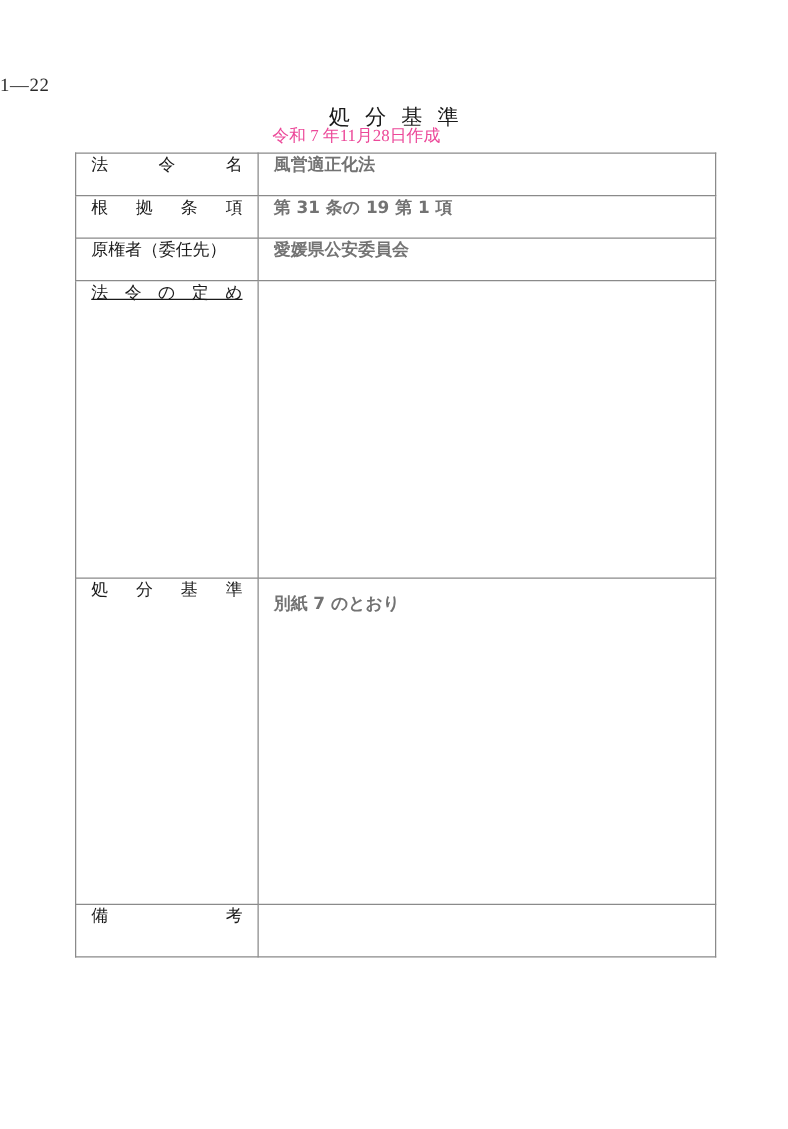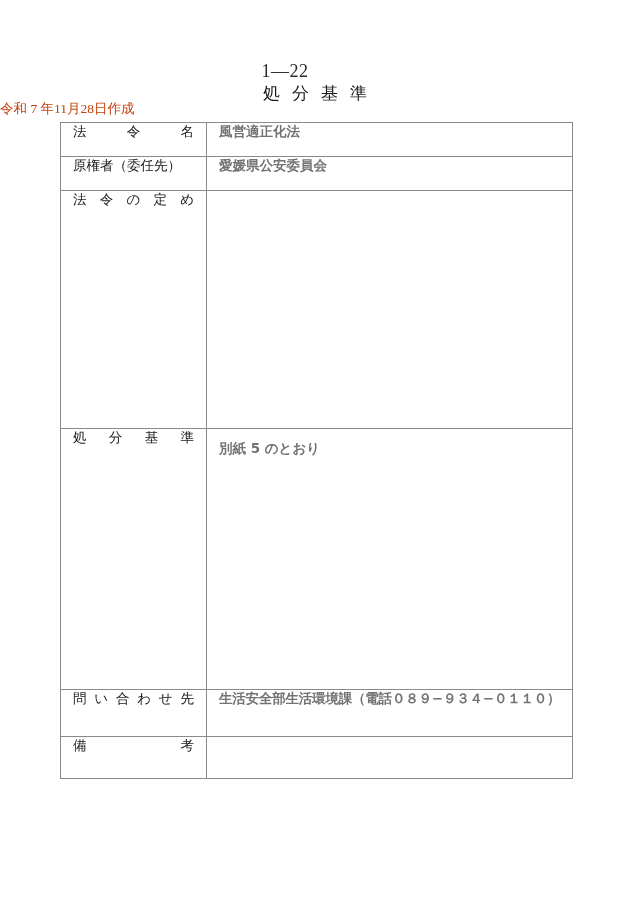"1—22" .page-number { font-size: 18px -> 15px; text-align: center -> left }
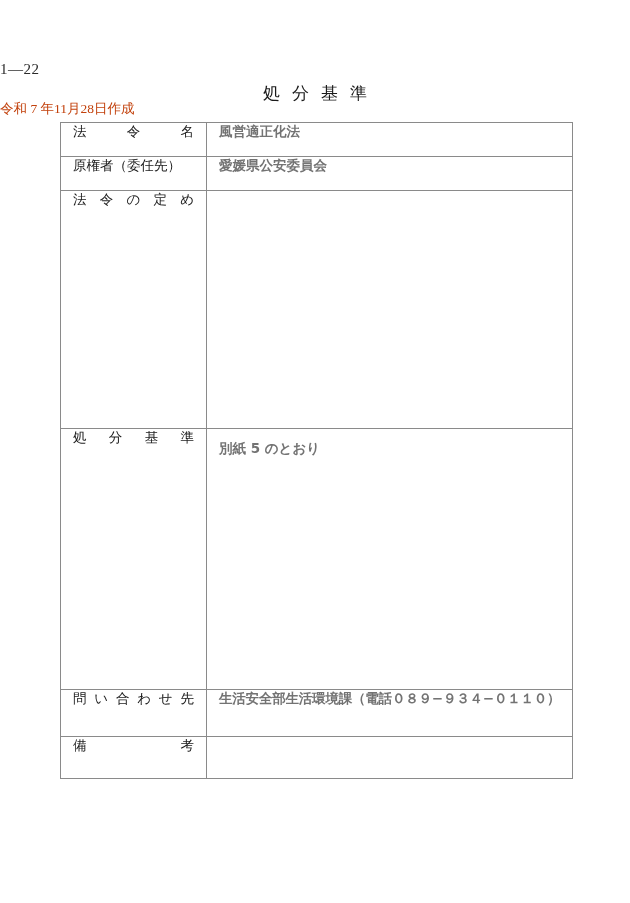"令和 7 年11月28日作成" .created-date { color: #c2410c -> #ec4899; text-align: left -> center }
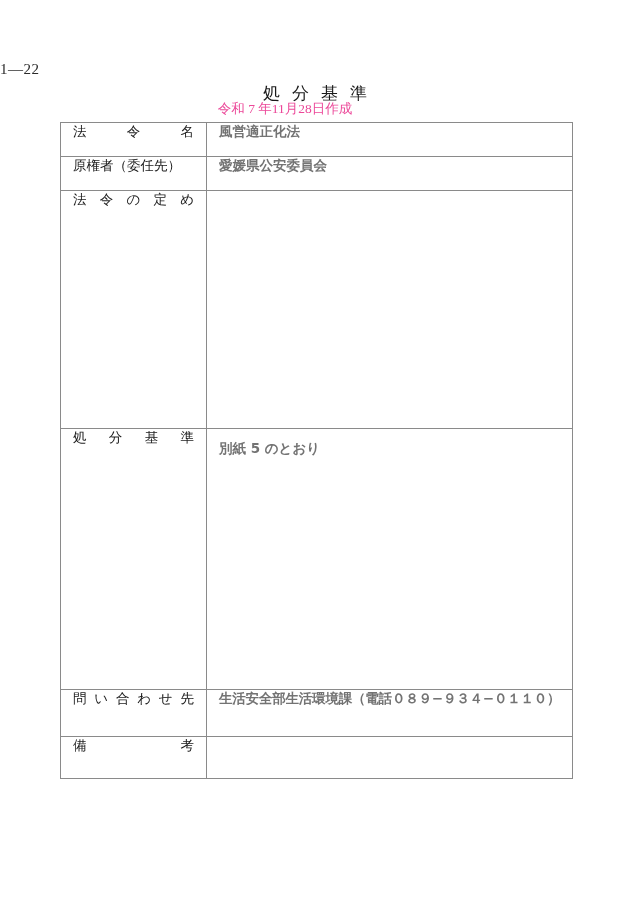"根拠条項" tr.row-short { html: none -> <tr> <td> <span>根拠条項</span> </td> <td> <span>第 31 条の 19 第 1 項</span> </td> </tr> }
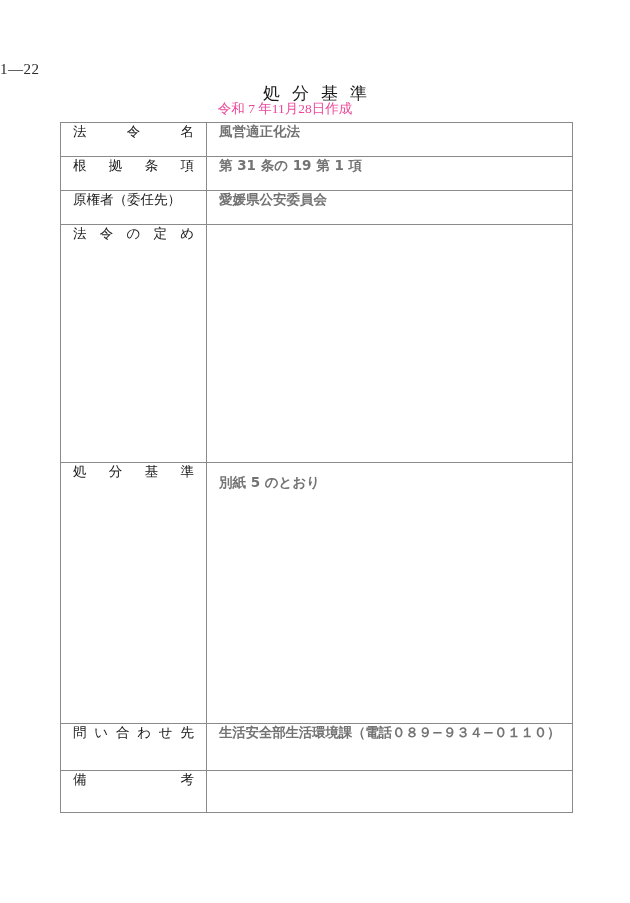"法令の定め" .row-tall-a { text-decoration: none -> underline }
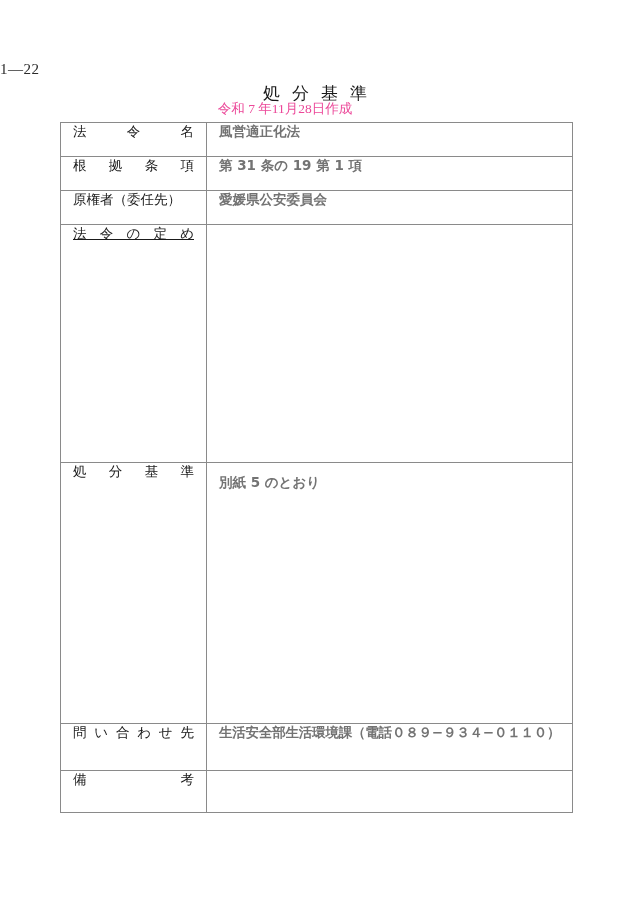"別紙 5 のとおり" span.value-inner { text: 5 -> 7 }
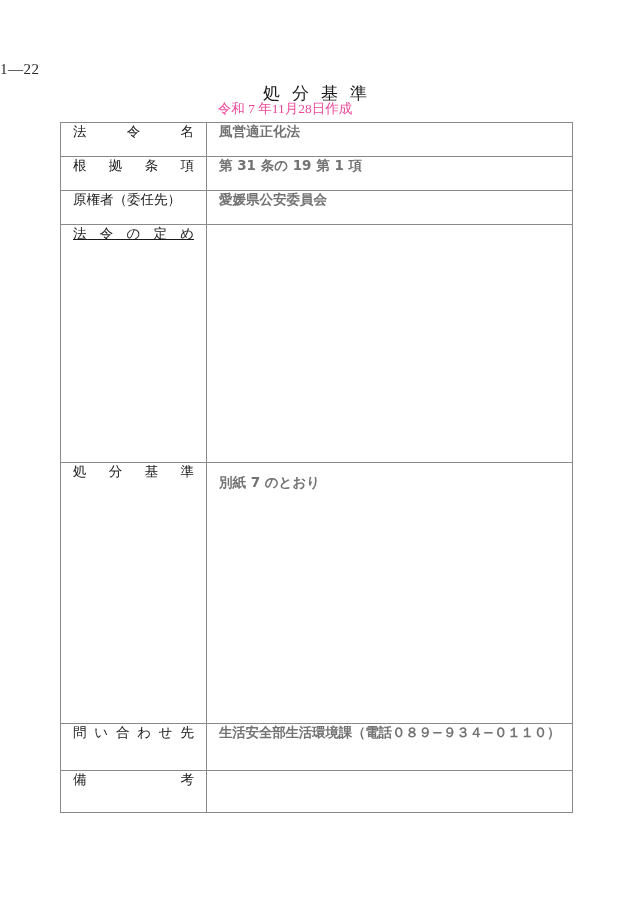"問い合わせ先" tr.row-contact { html: <tr> <td> <span>問い合わせ先</span> </td> <td> <span>生活安全部生活環境課（電話０８９−９３４−０１１０）</span> </td> </tr> -> none }
